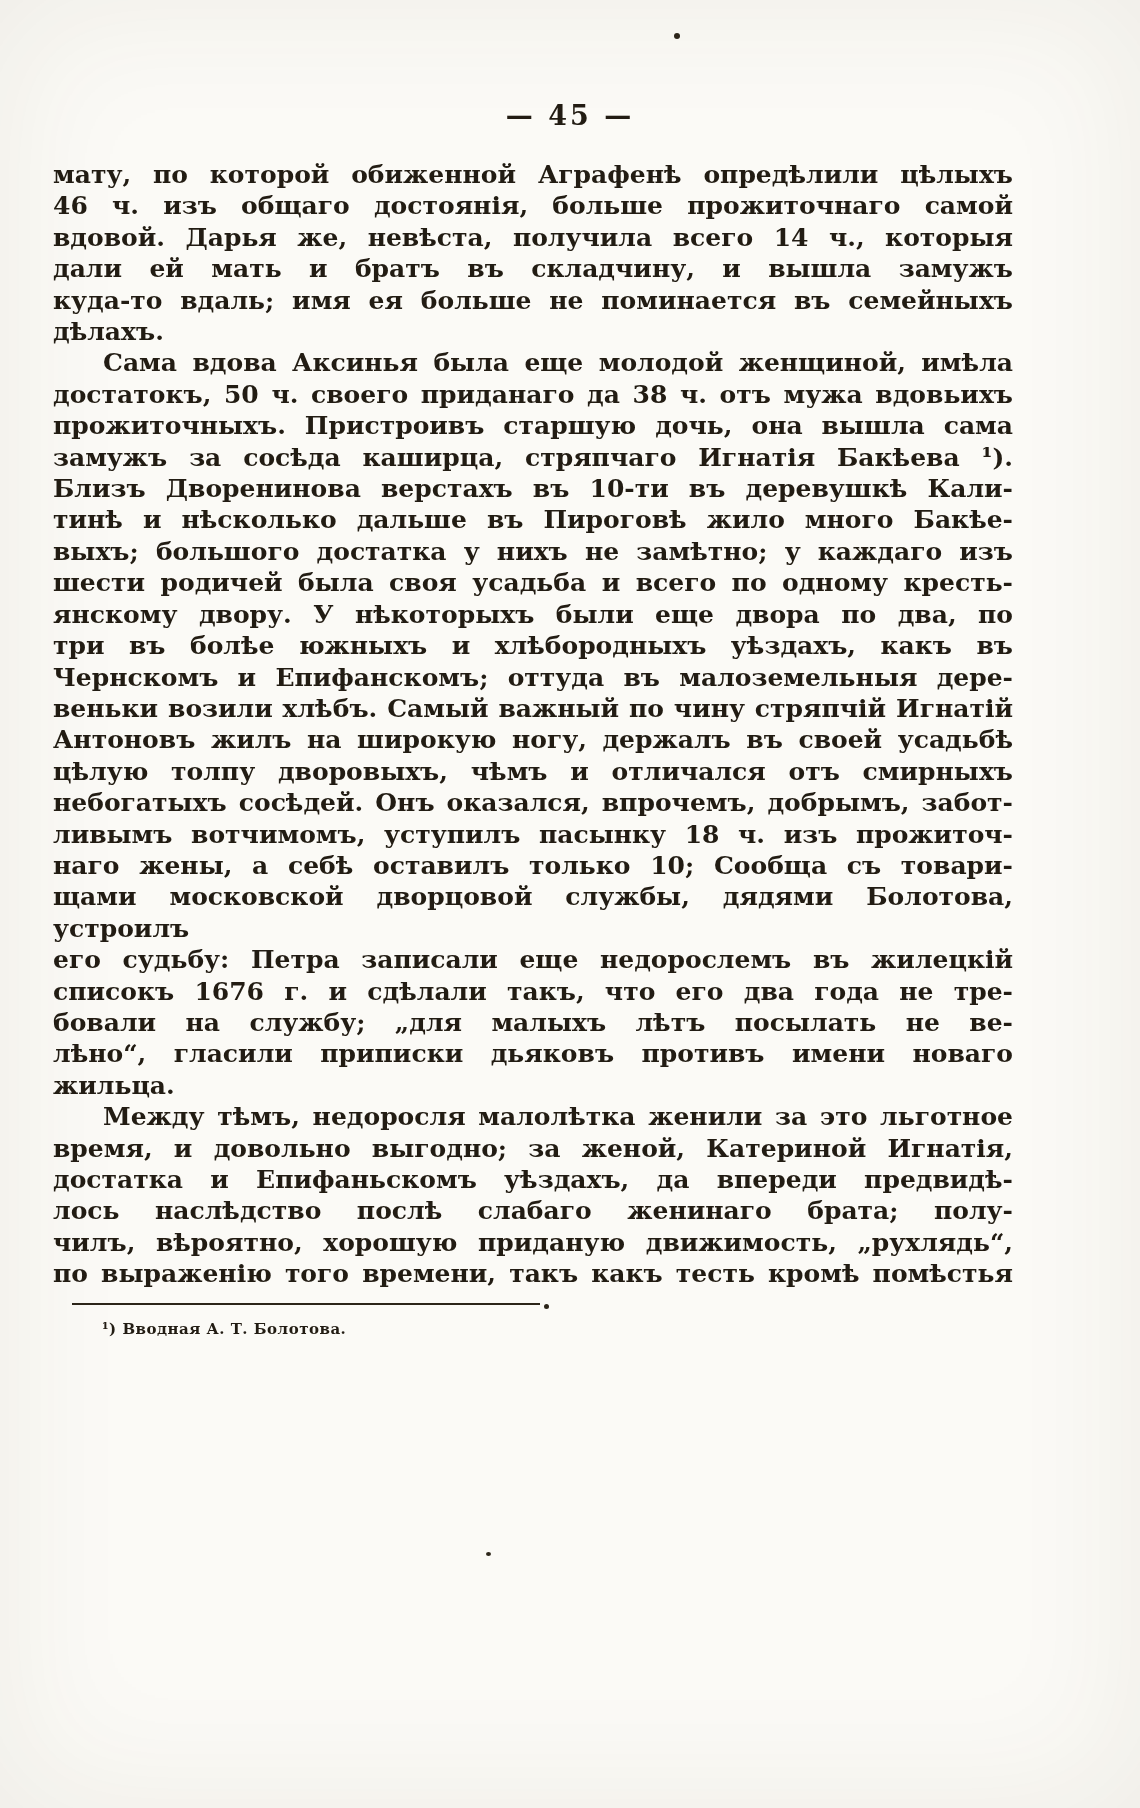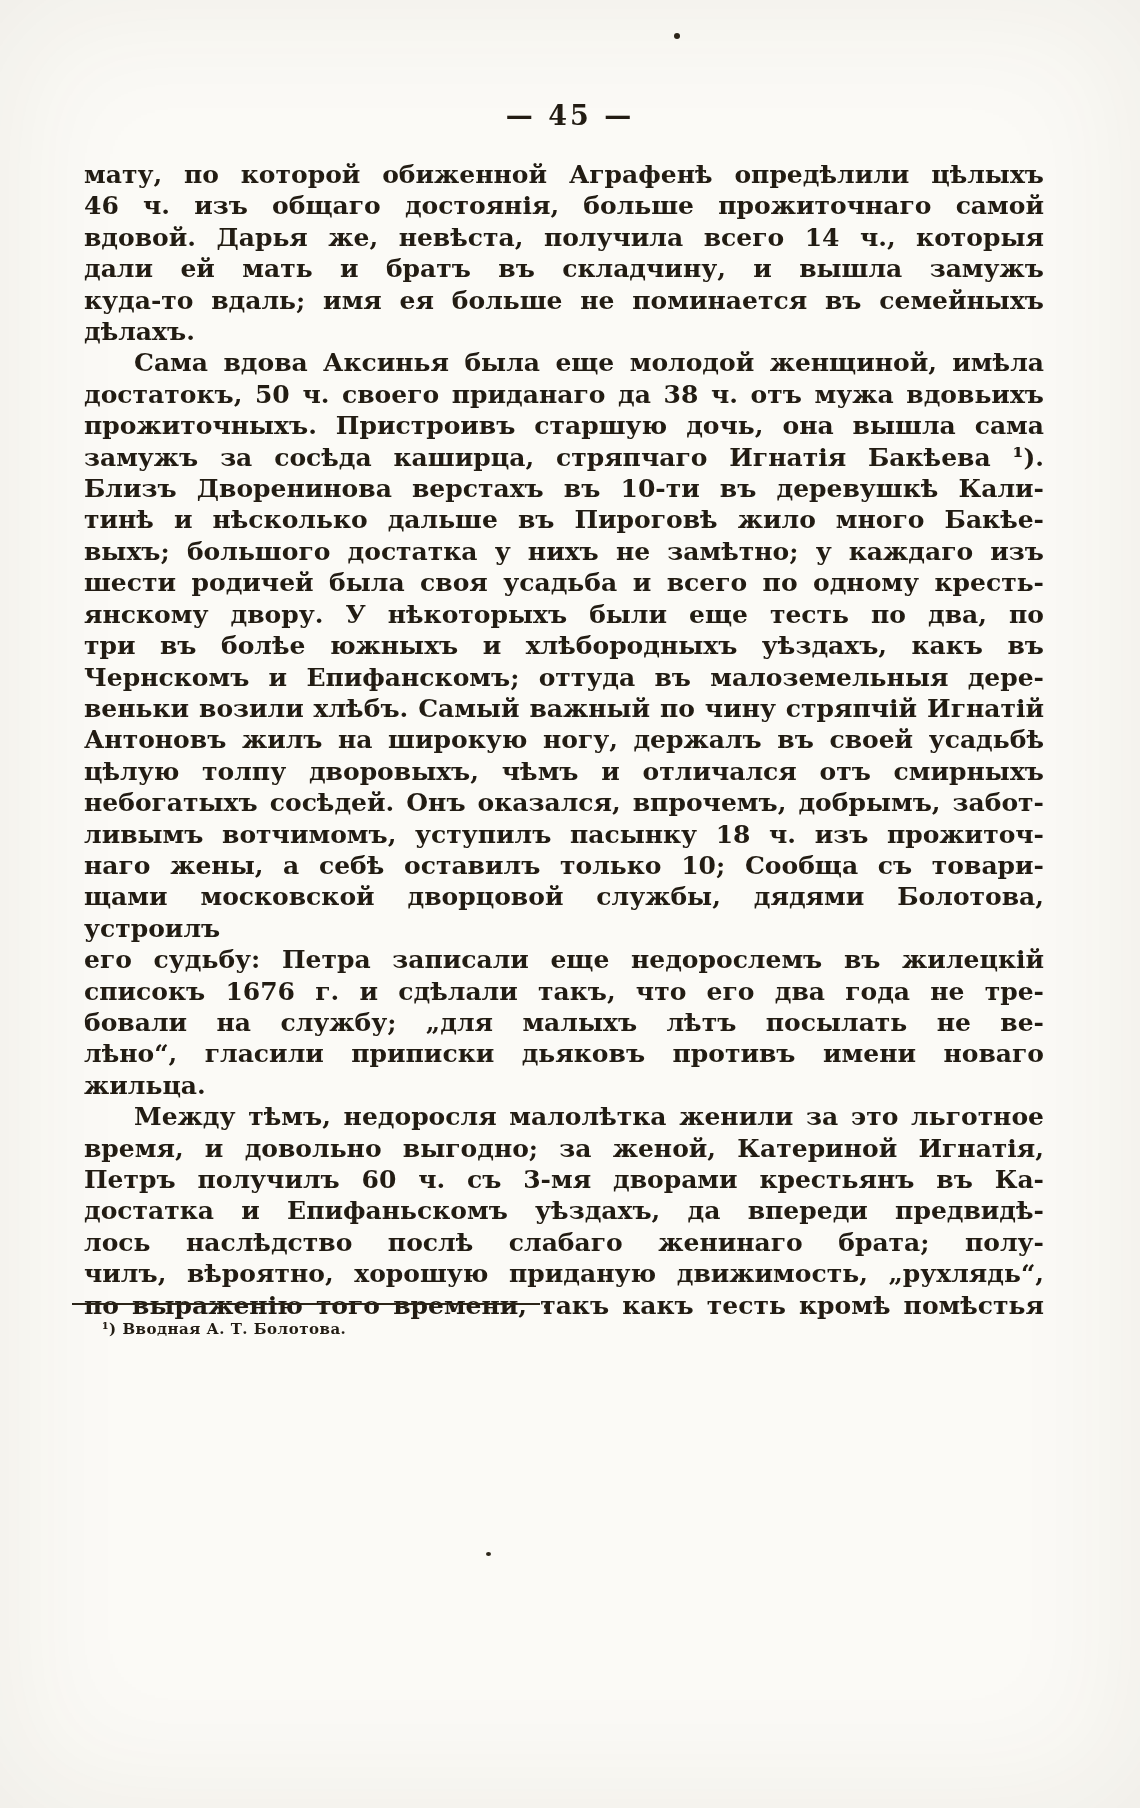"мату, по которой обиженной Аграфенѣ" .body-text { left: 84px -> 53px }
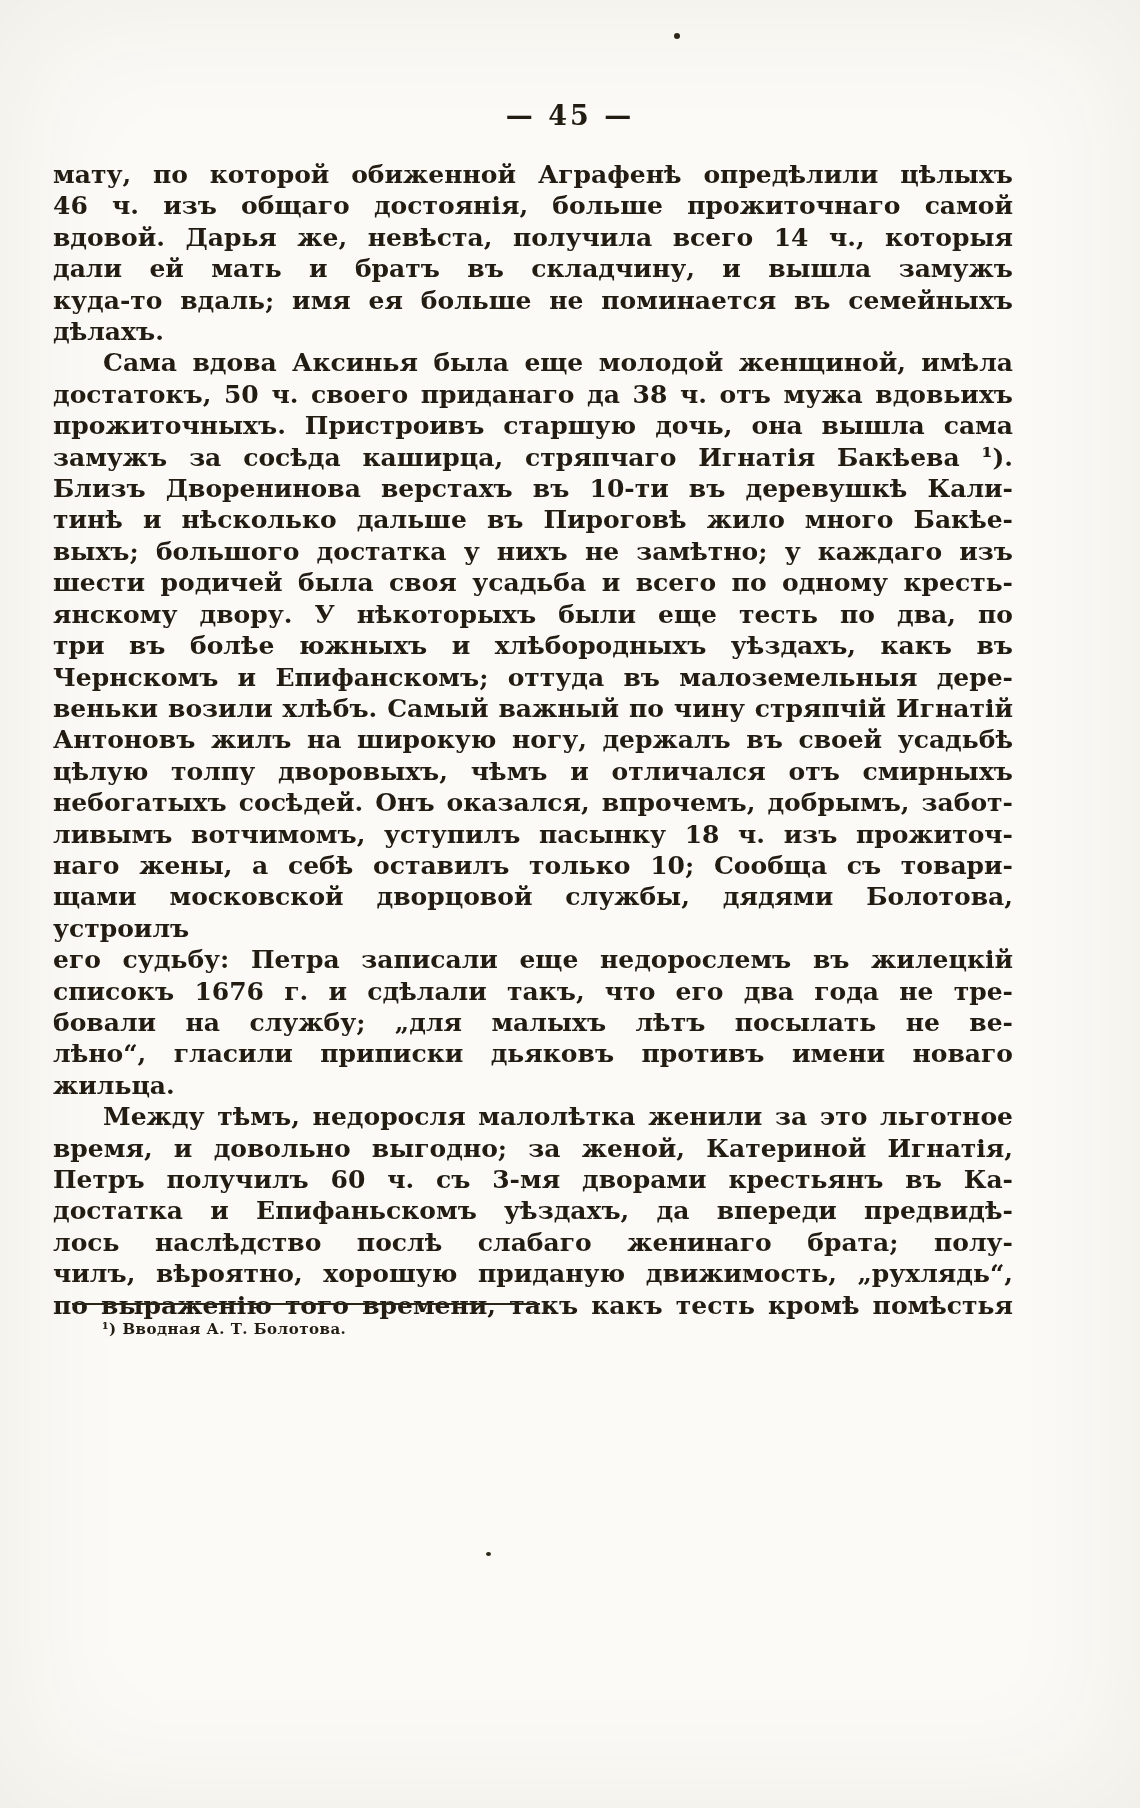"янскому двору. У нѣкоторыхъ были" div.line { text: тесть -> двора }
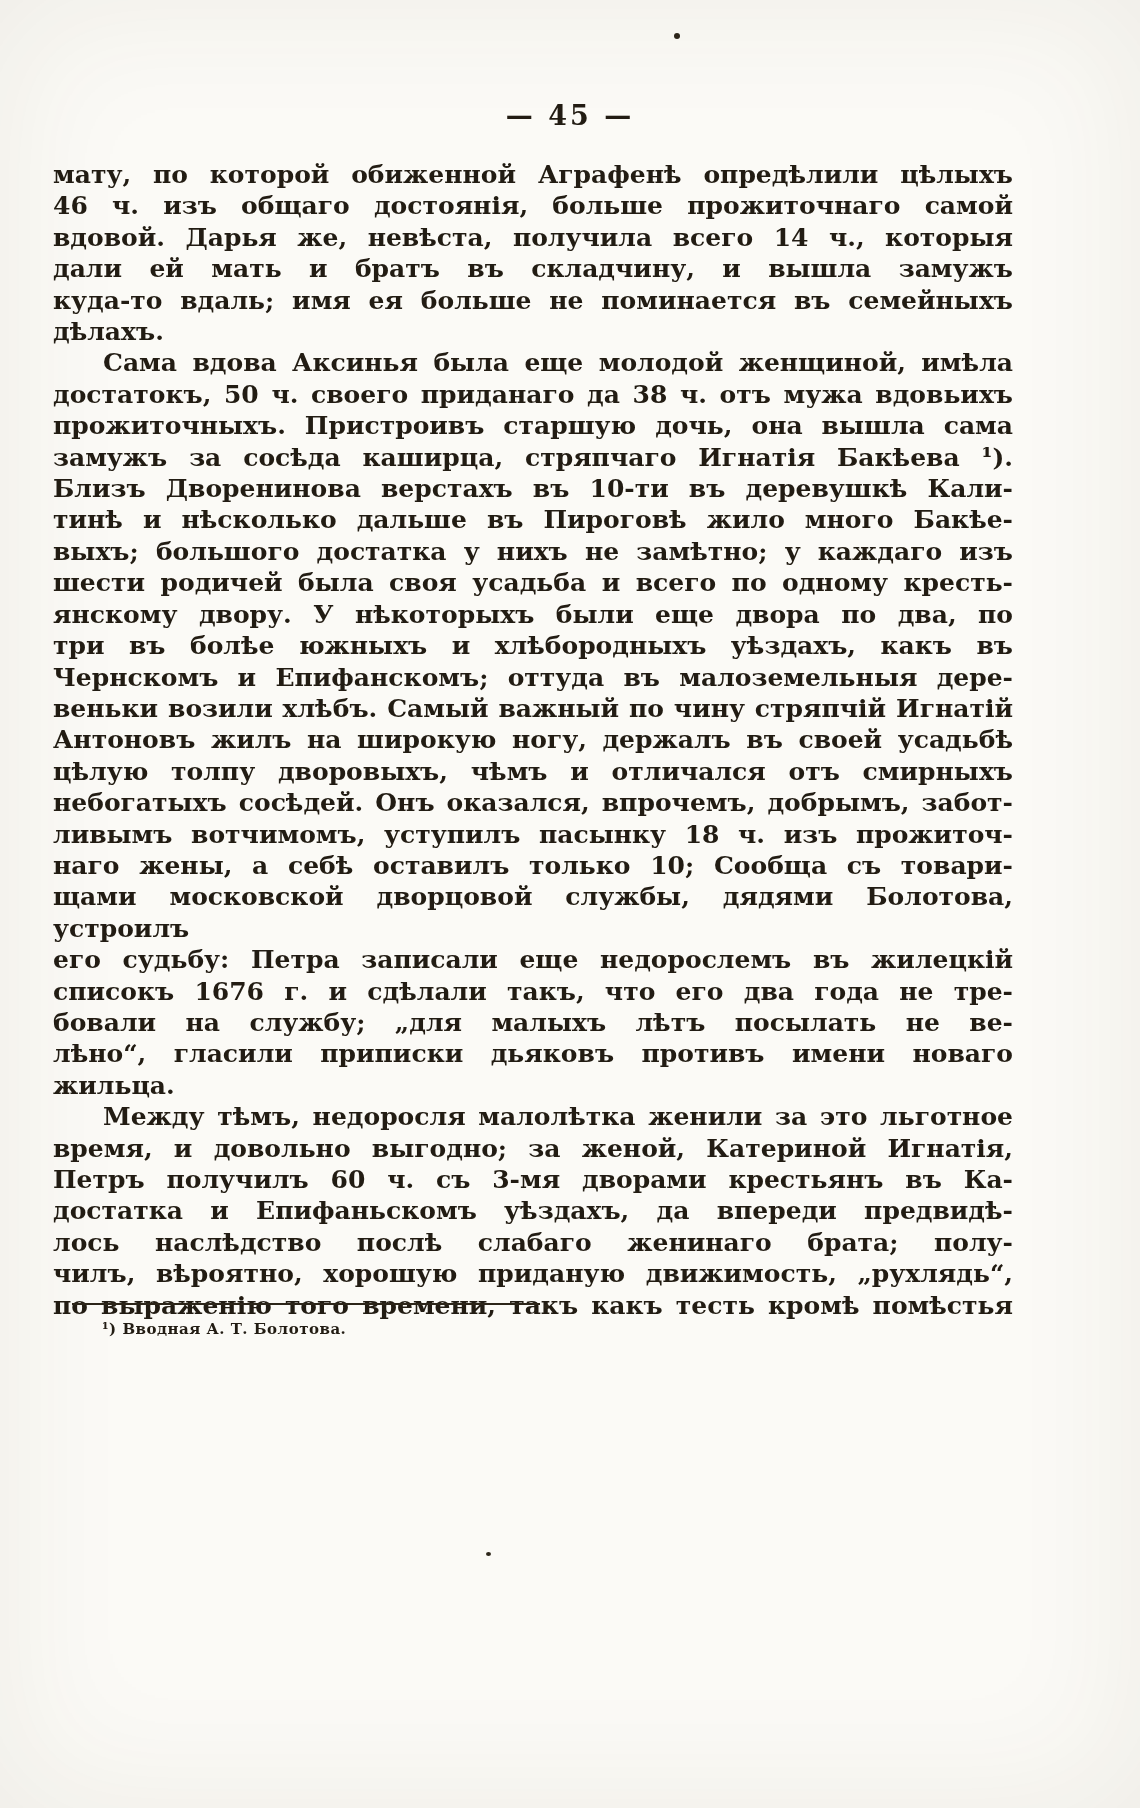"Петръ получилъ 60 ч. съ" div.line { html: <div>Петръ получилъ 60 ч. съ 3-мя дворами крестьянъ въ Ка-</div> -> none }
